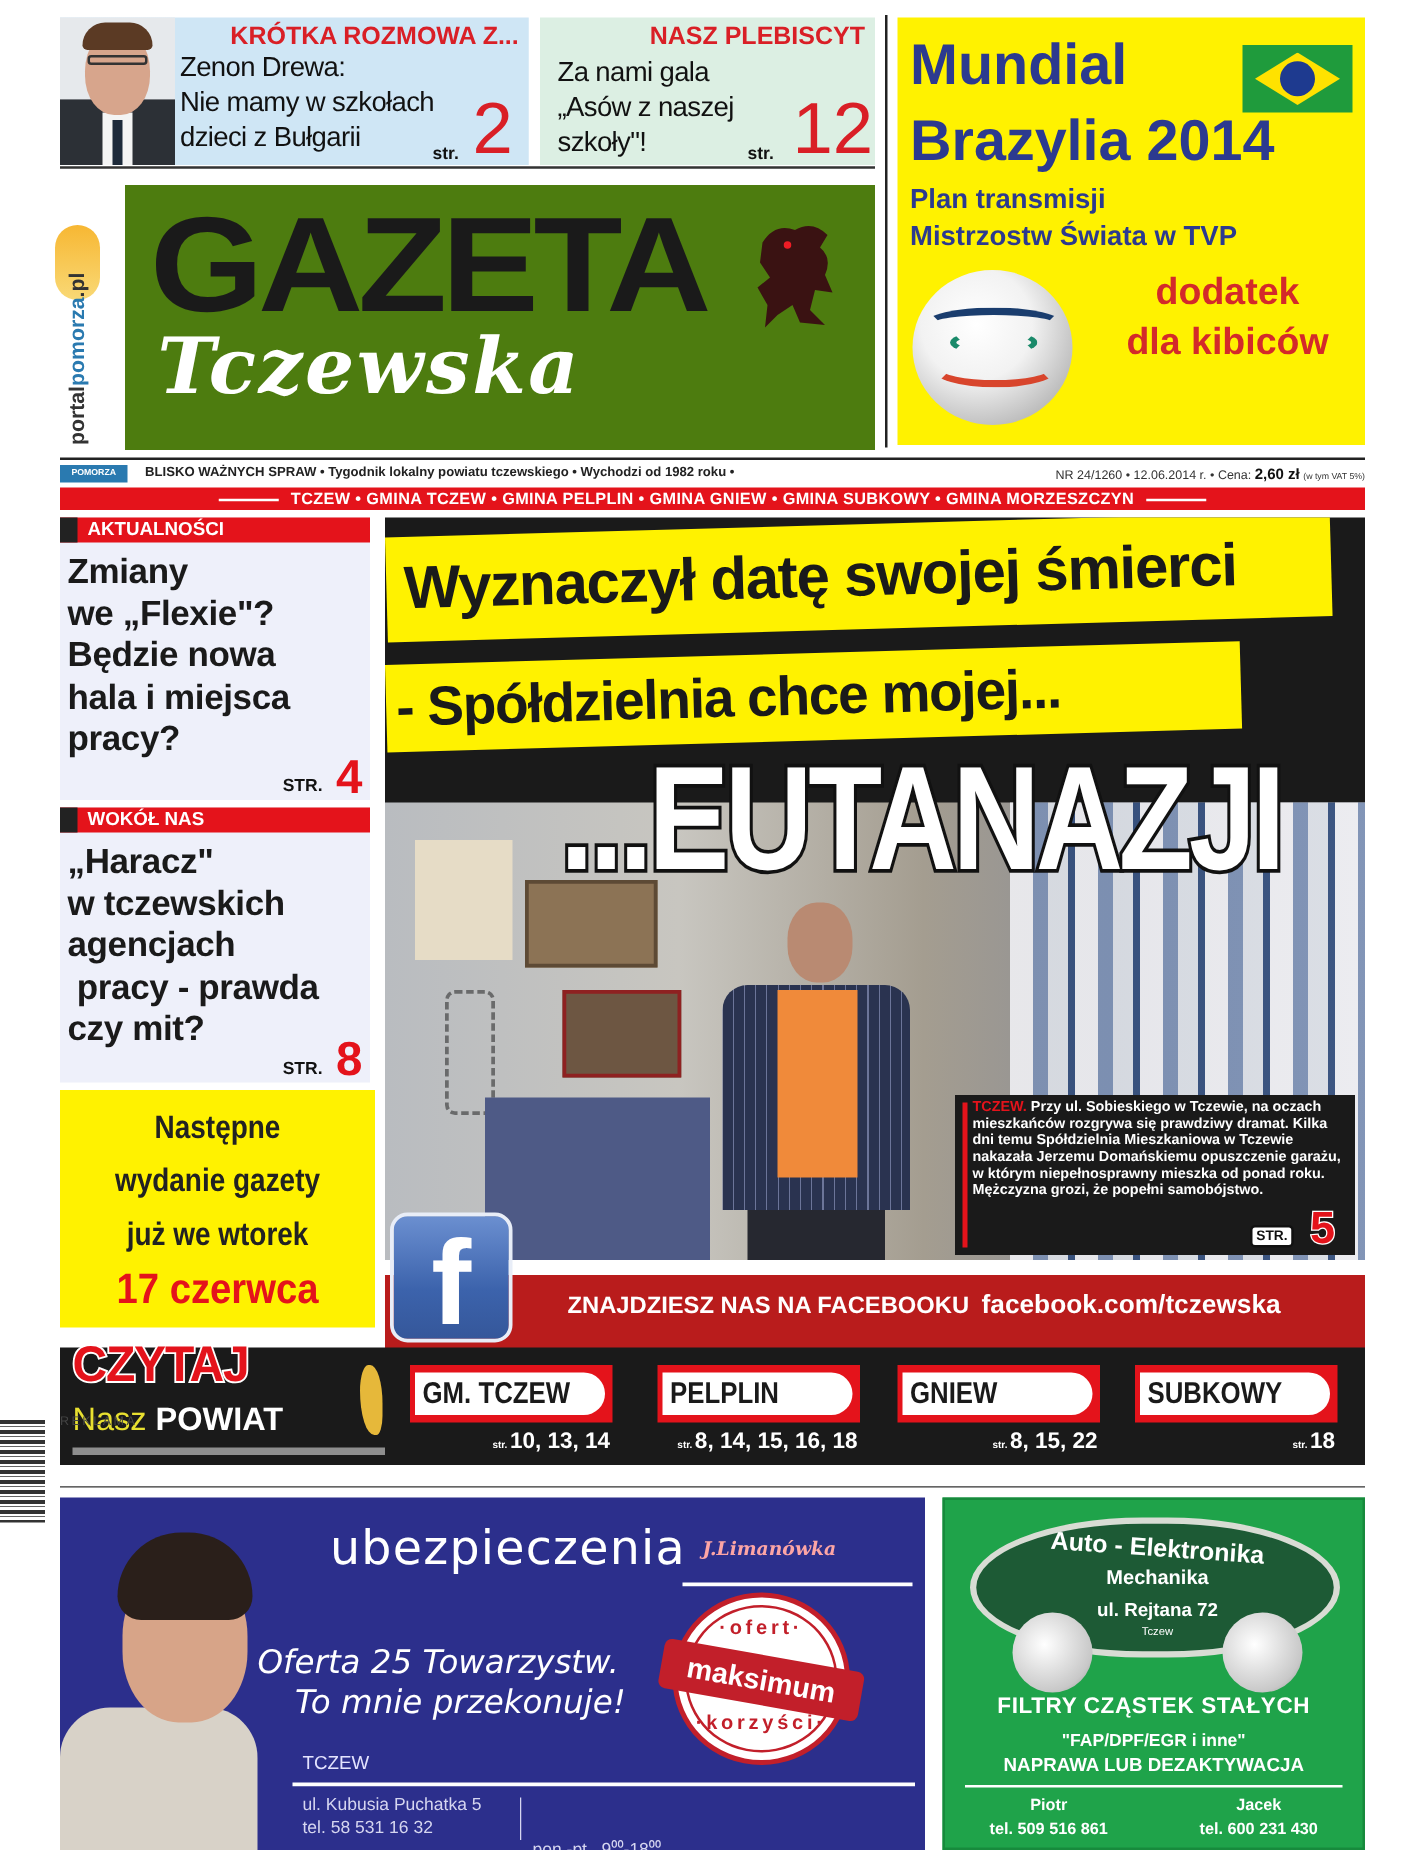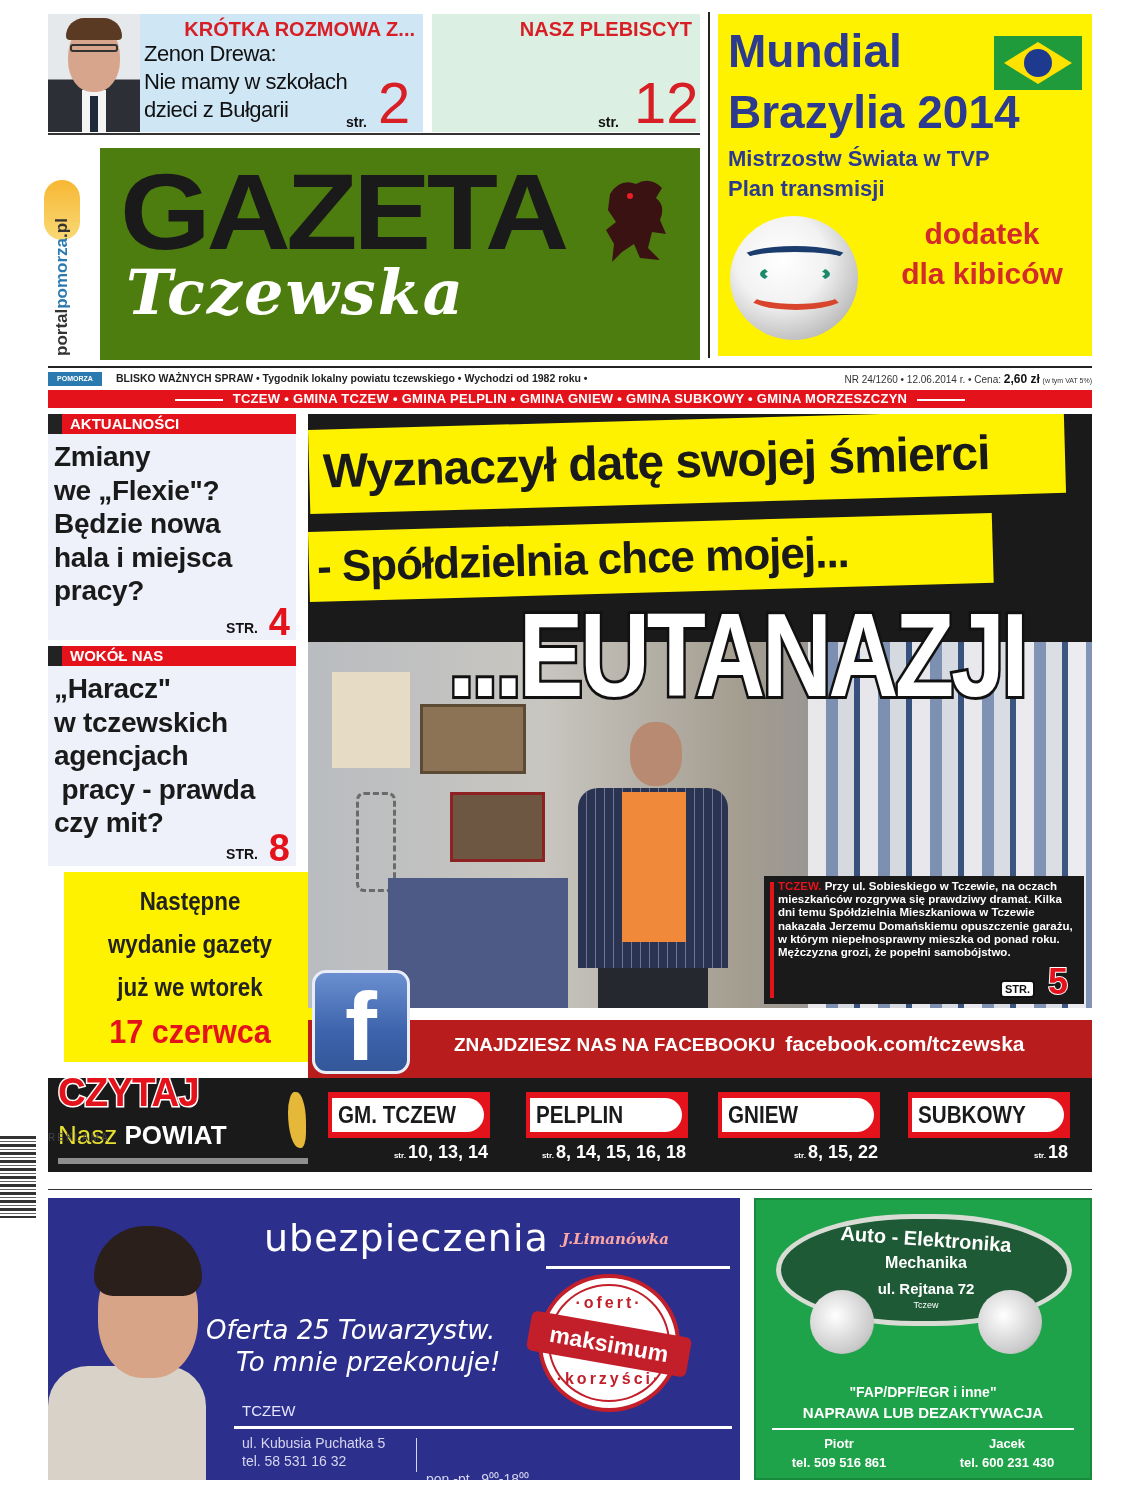"Za nami gala" div.head { html: none -> <div> <div>Za nami gala</div> <div>„Asów z naszej</div> <div>szkoły"!</div> </div> }
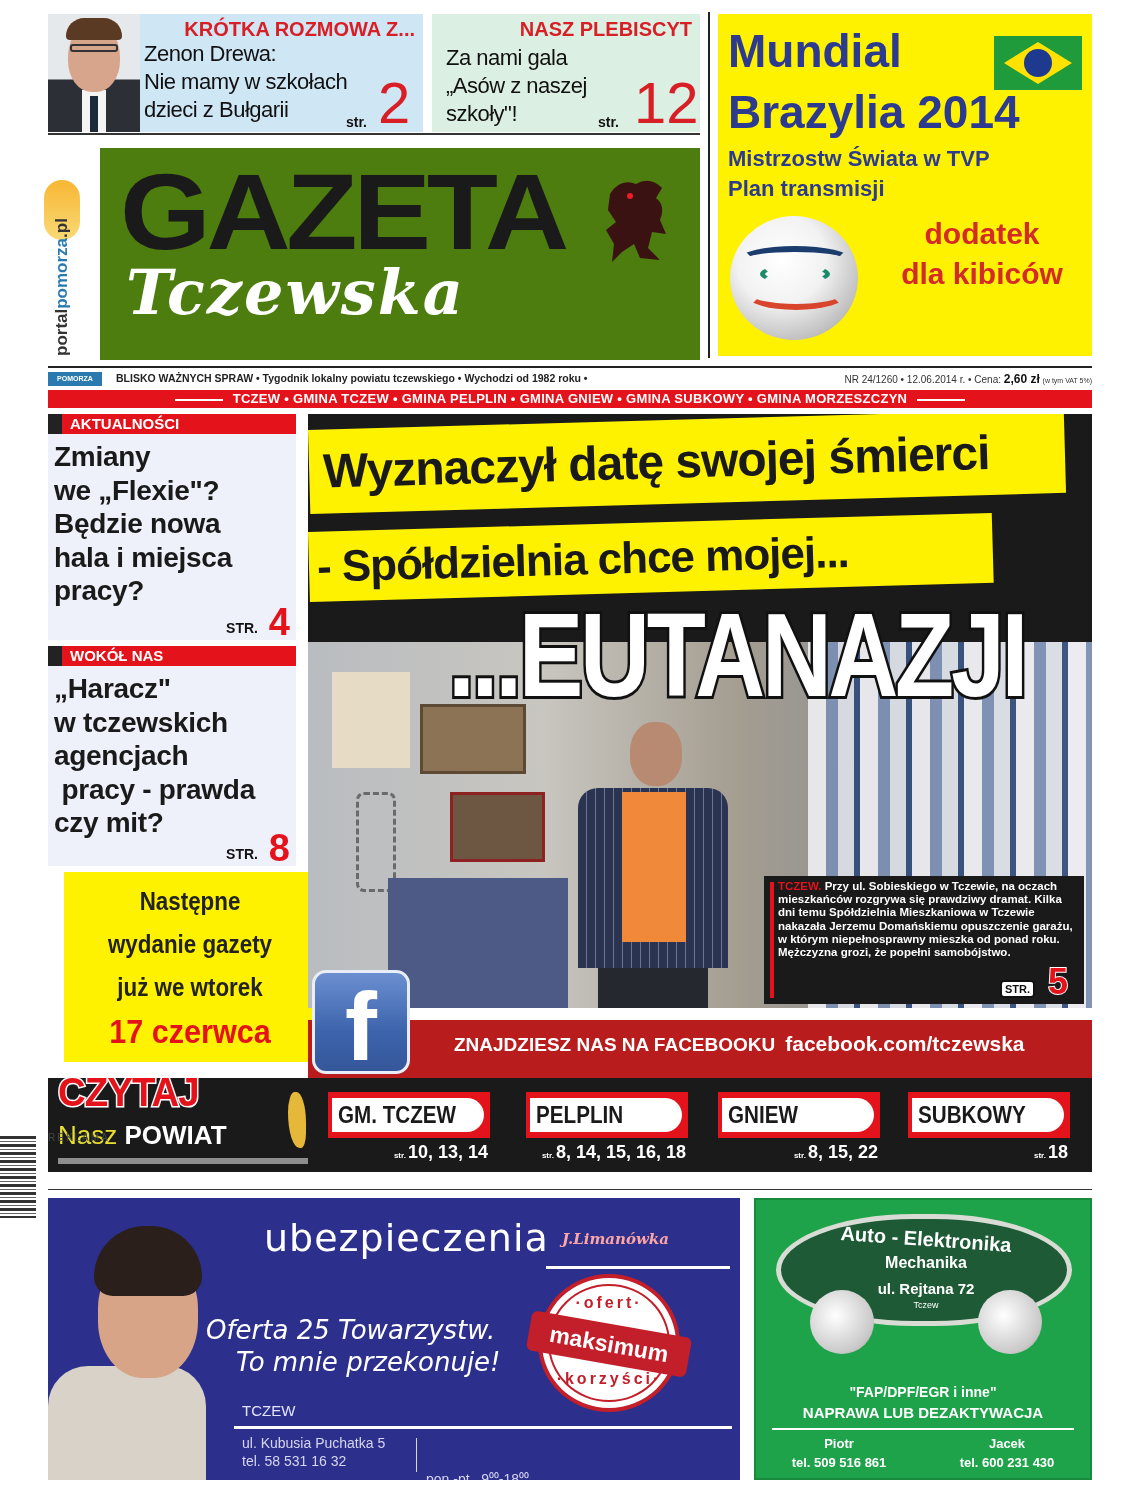"Mistrzostw Świata w TVP" div { order: before "Plan transmisji" -> after "Plan transmisji" }
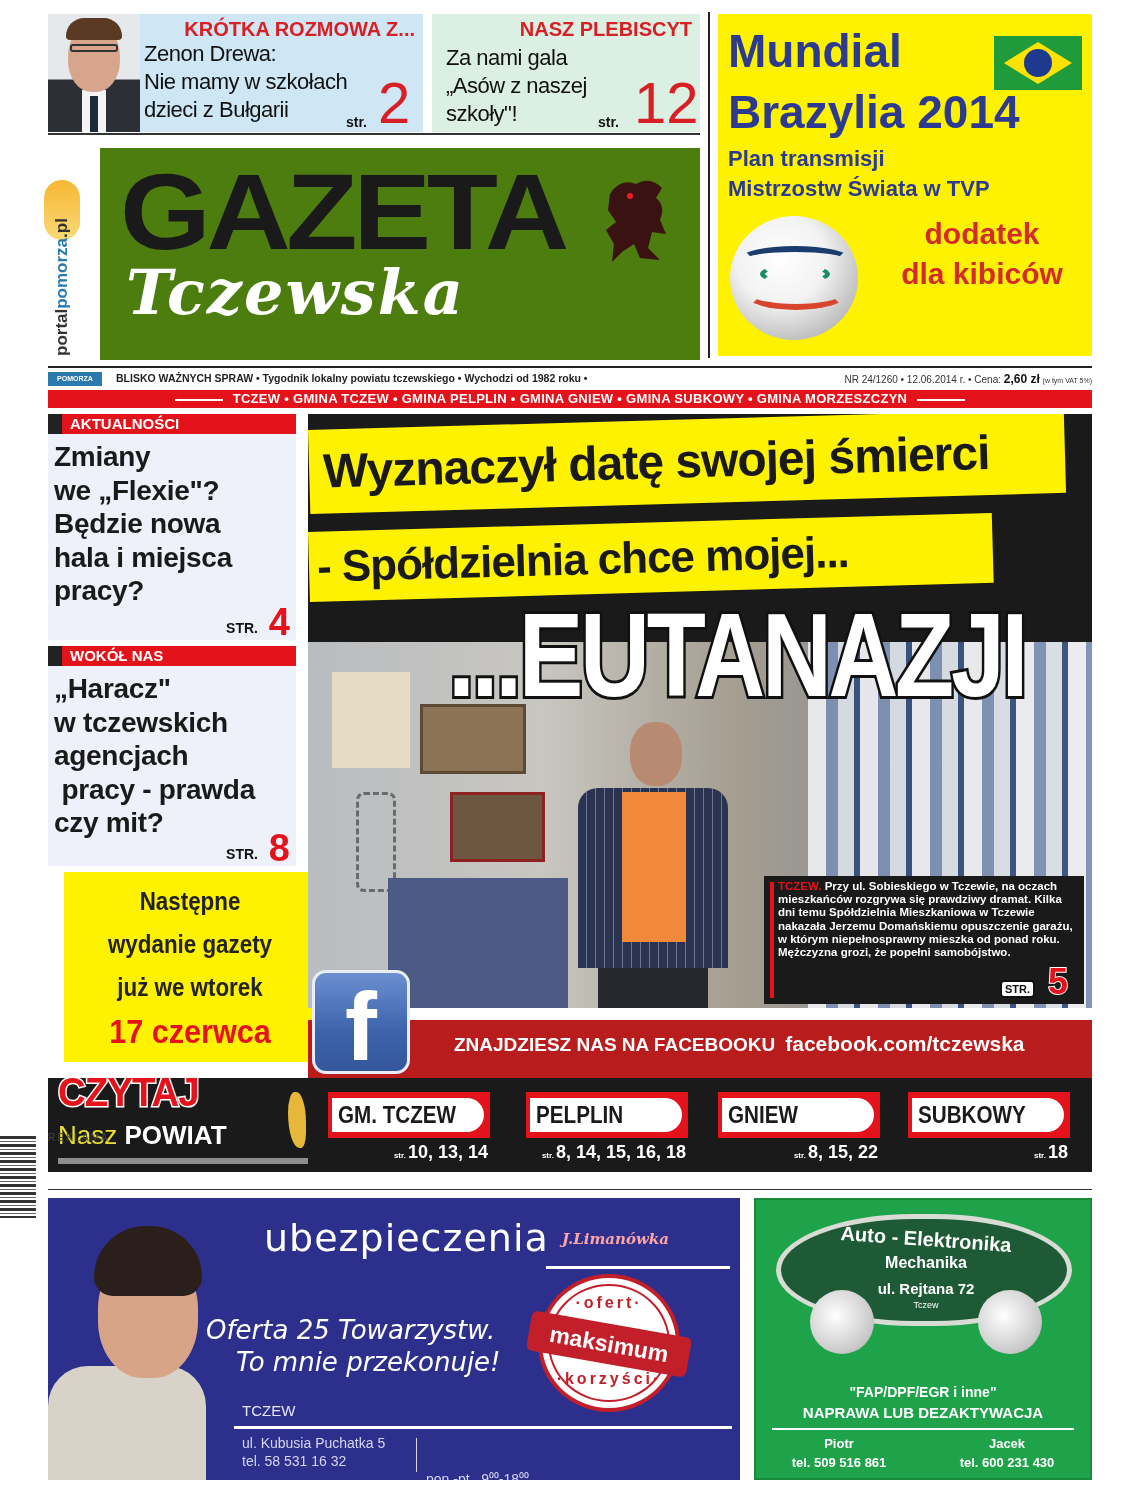"Następne" .next-issue { margin-left: 16px -> none }
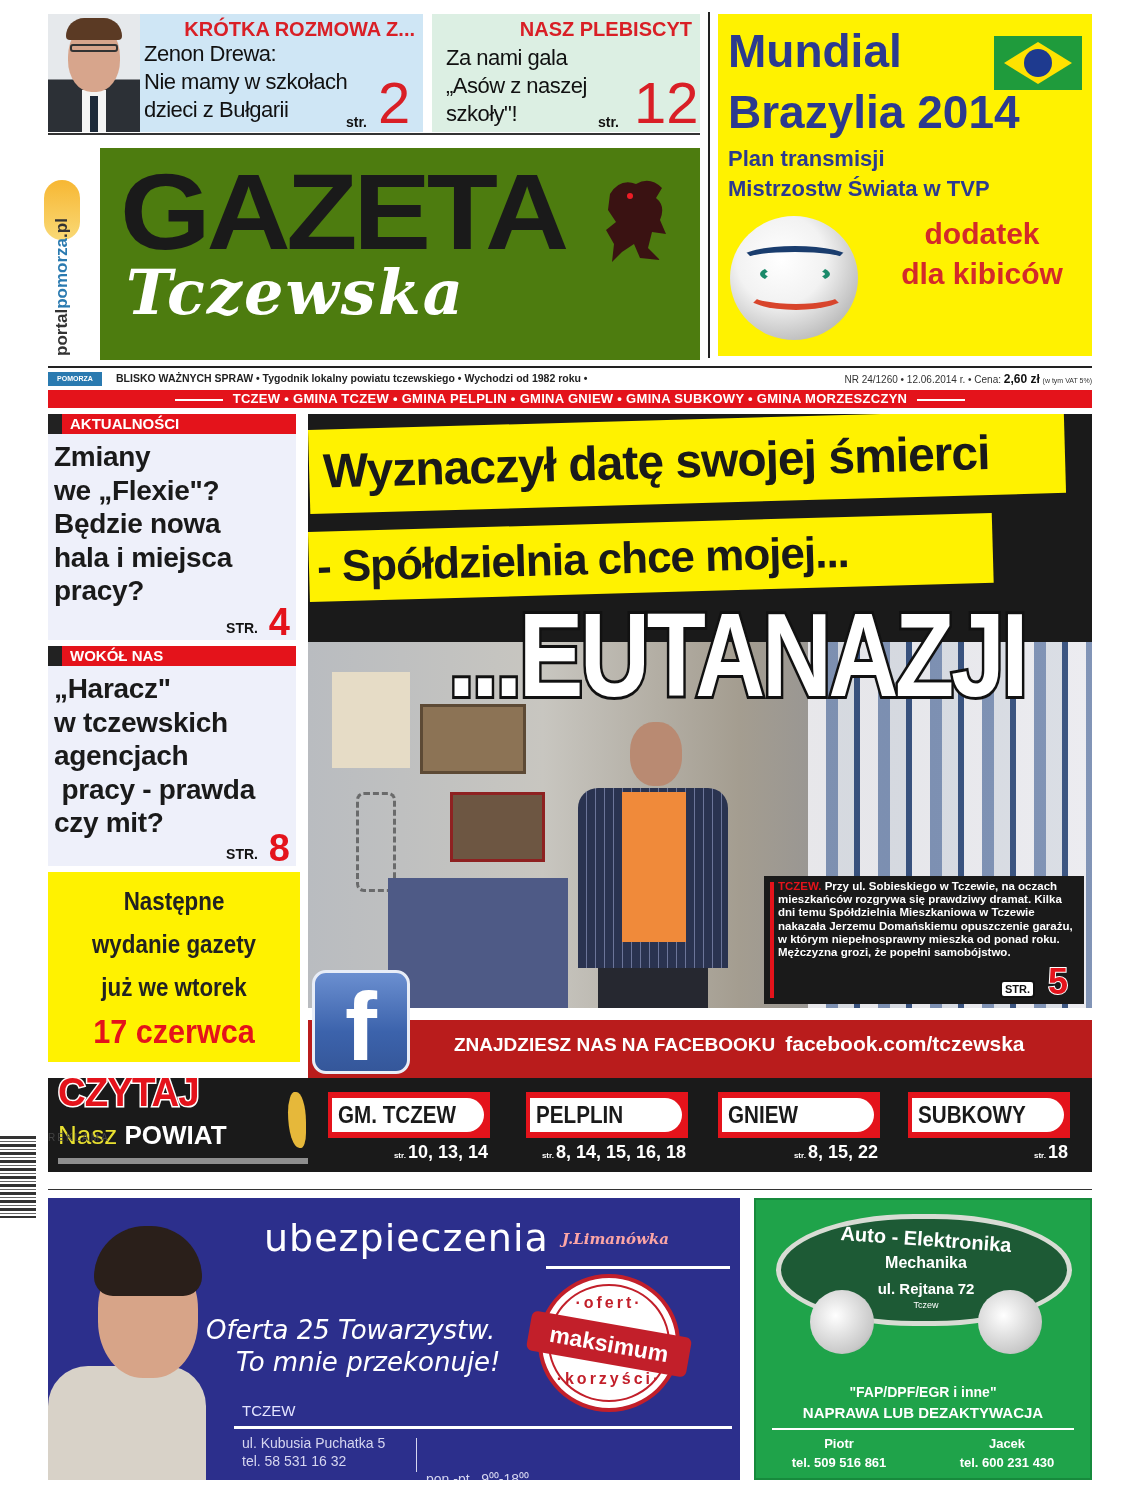"FILTRY CZĄSTEK STAŁYCH" div.auto-l1 { html: none -> <div>FILTRY CZĄSTEK STAŁYCH</div> }
